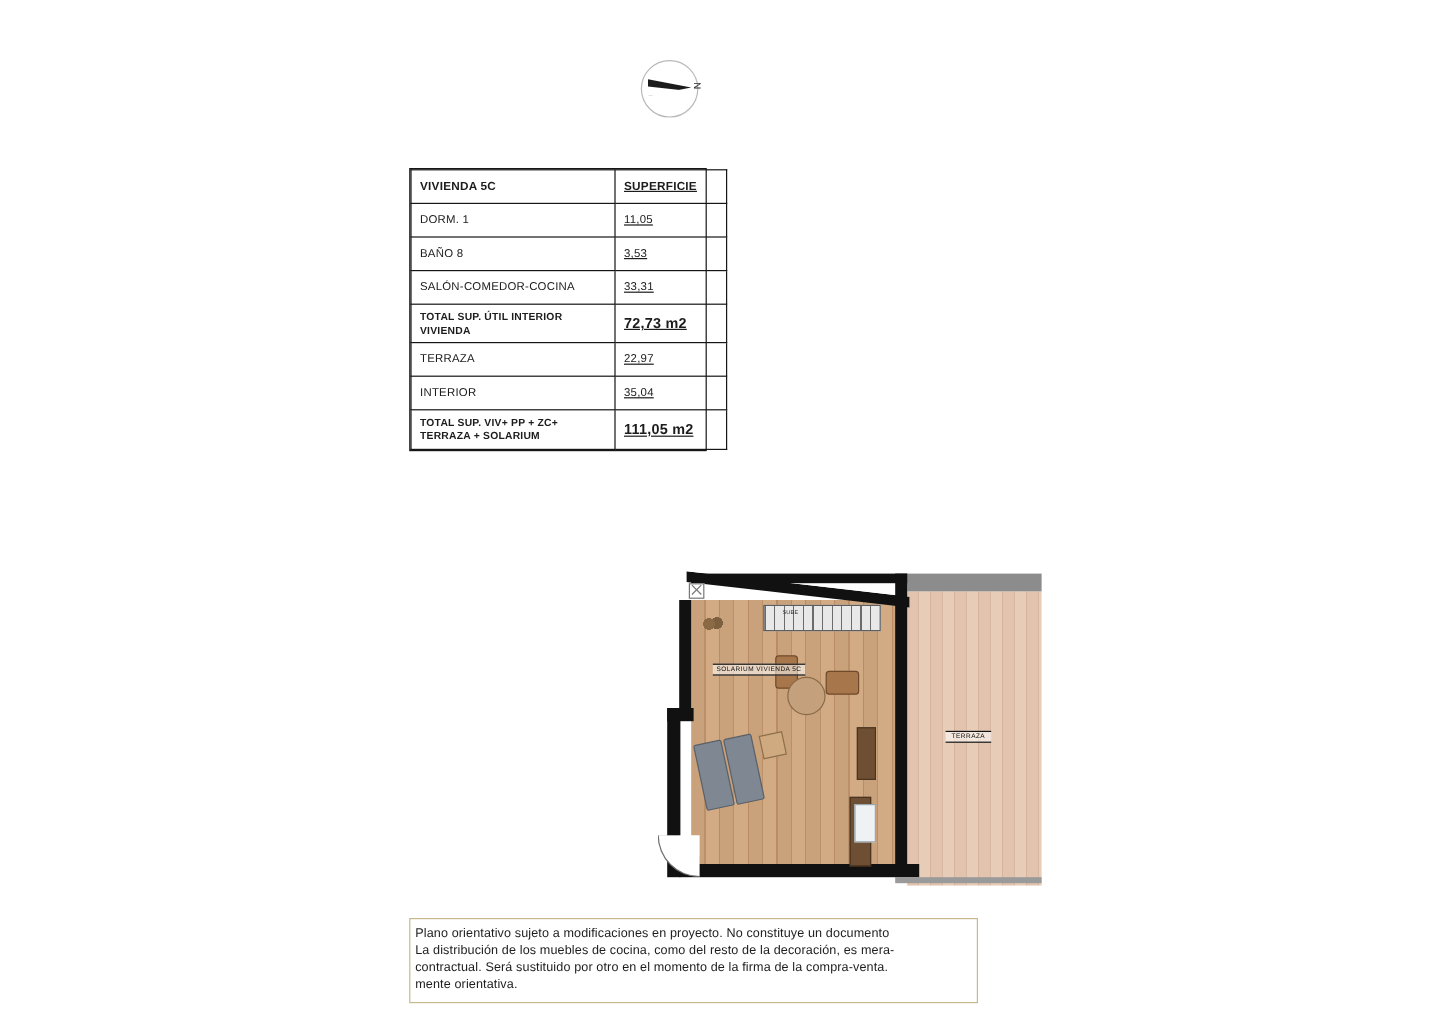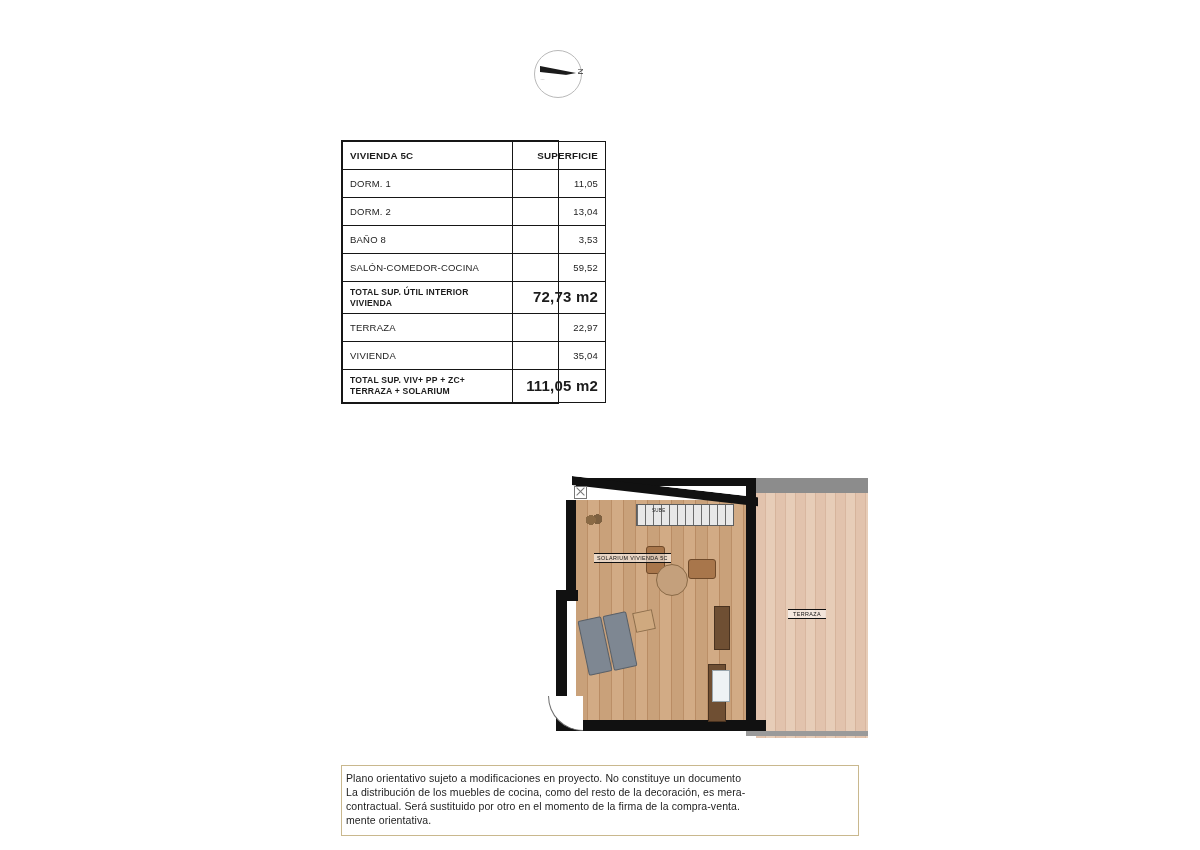"VIVIENDA 5C" .table-wrap { width: 218px -> 248px }
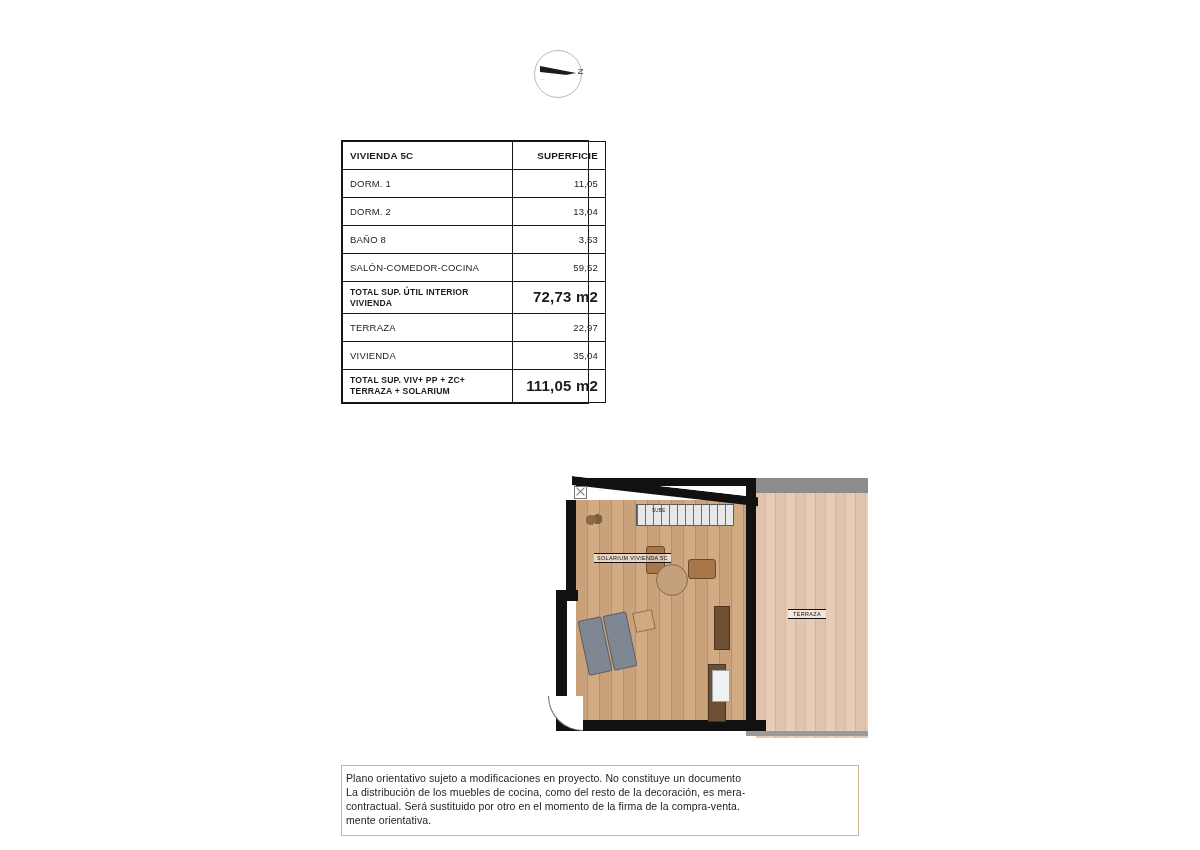"SUPERFICIE" table.areas td.col-val { text-align: right -> left; text-decoration: none -> underline }
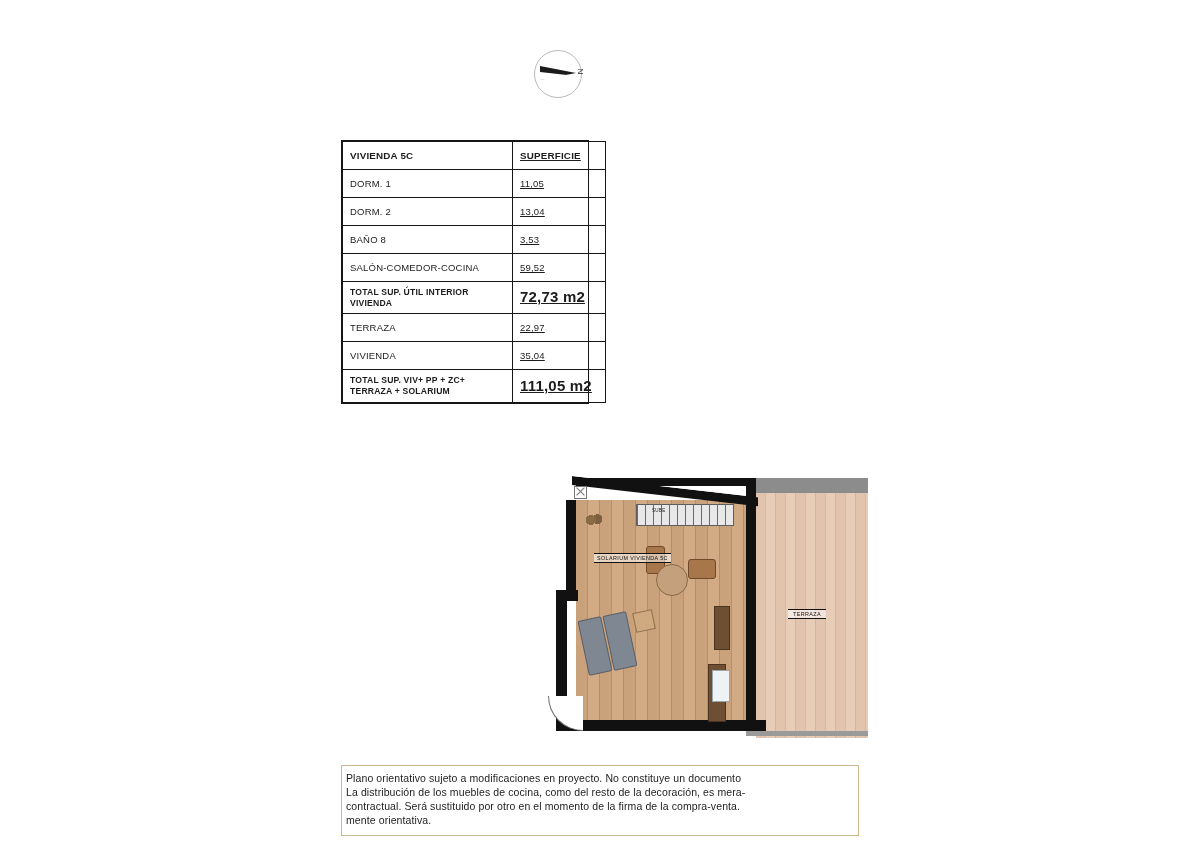"DORM. 2" tr { html: <tr> <td>DORM. 2</td> <td>13,04</td> </tr> -> none }
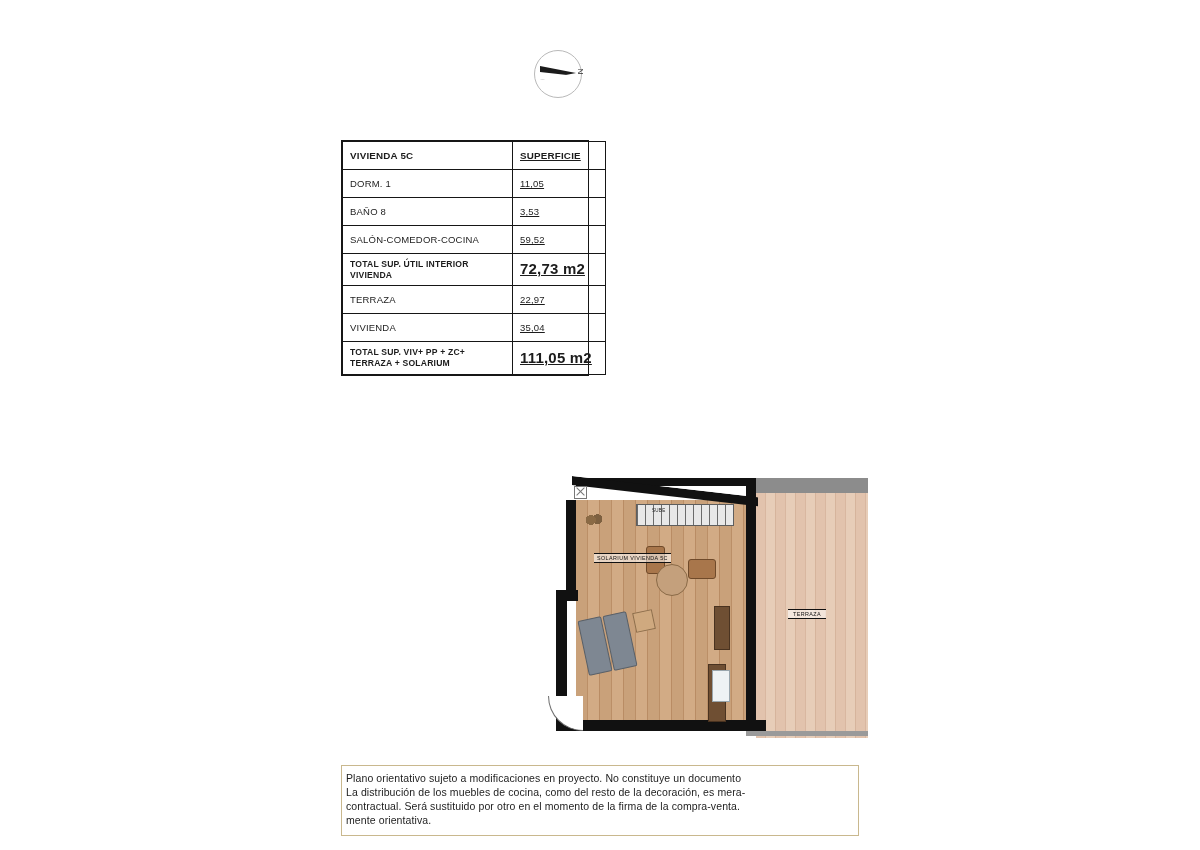"59,52" td.col-val { text: 59,52 -> 33,31 }
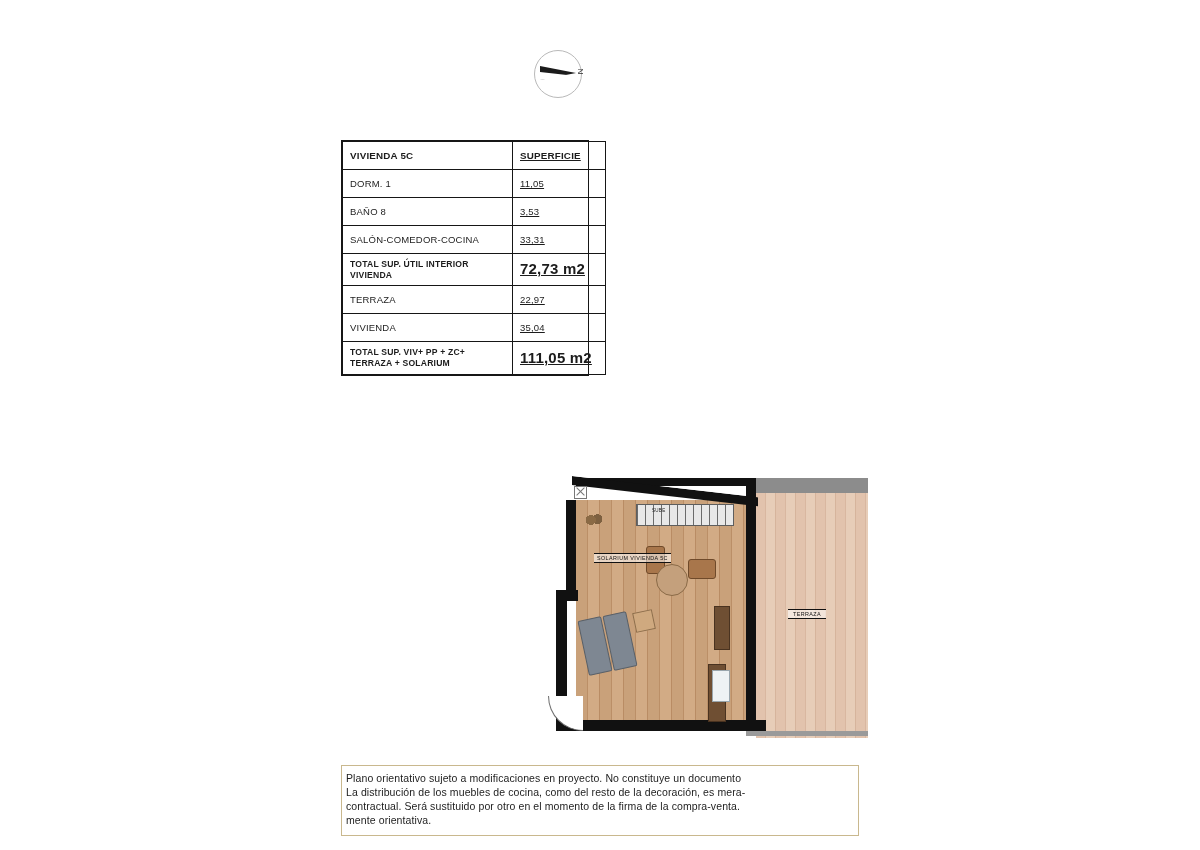"72,73 m2" tr.total td.col-val { font-size: 15px -> 12px }
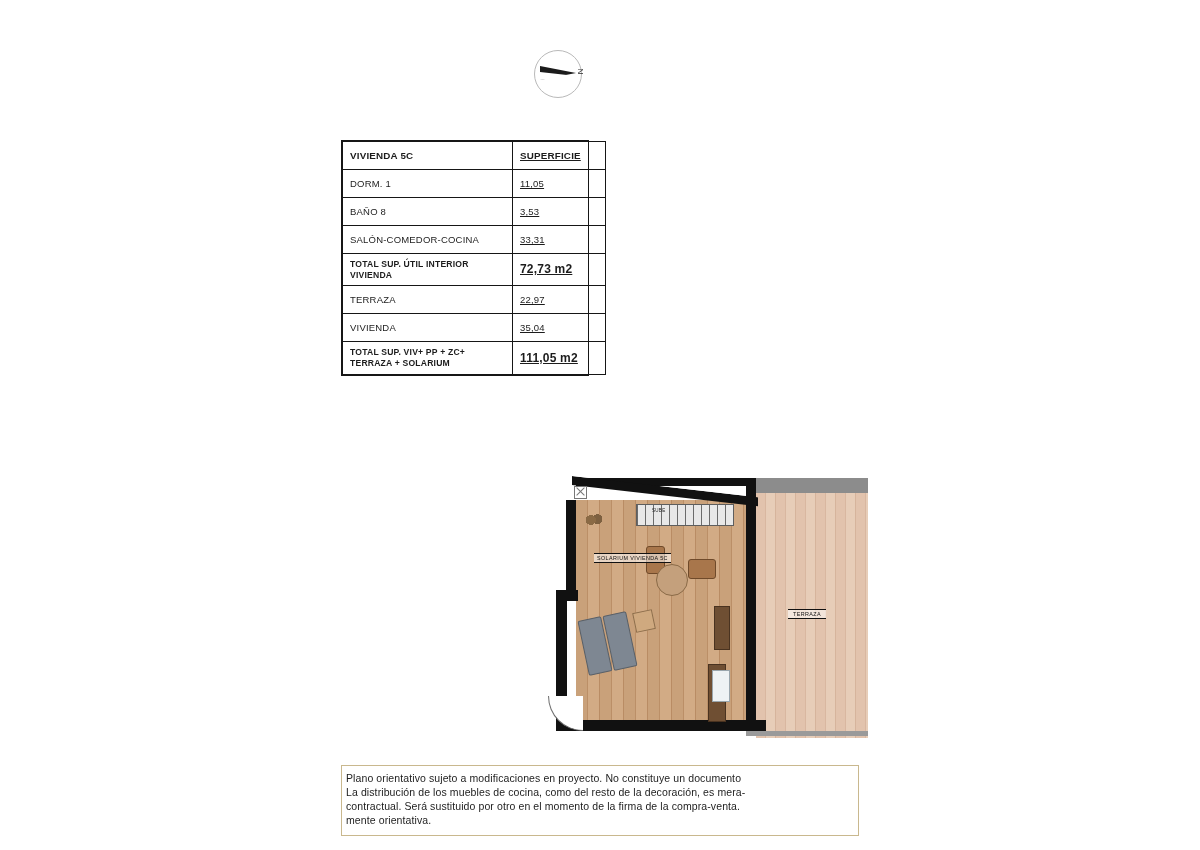"VIVIENDA" td.col-name { text: VIVIENDA -> INTERIOR }
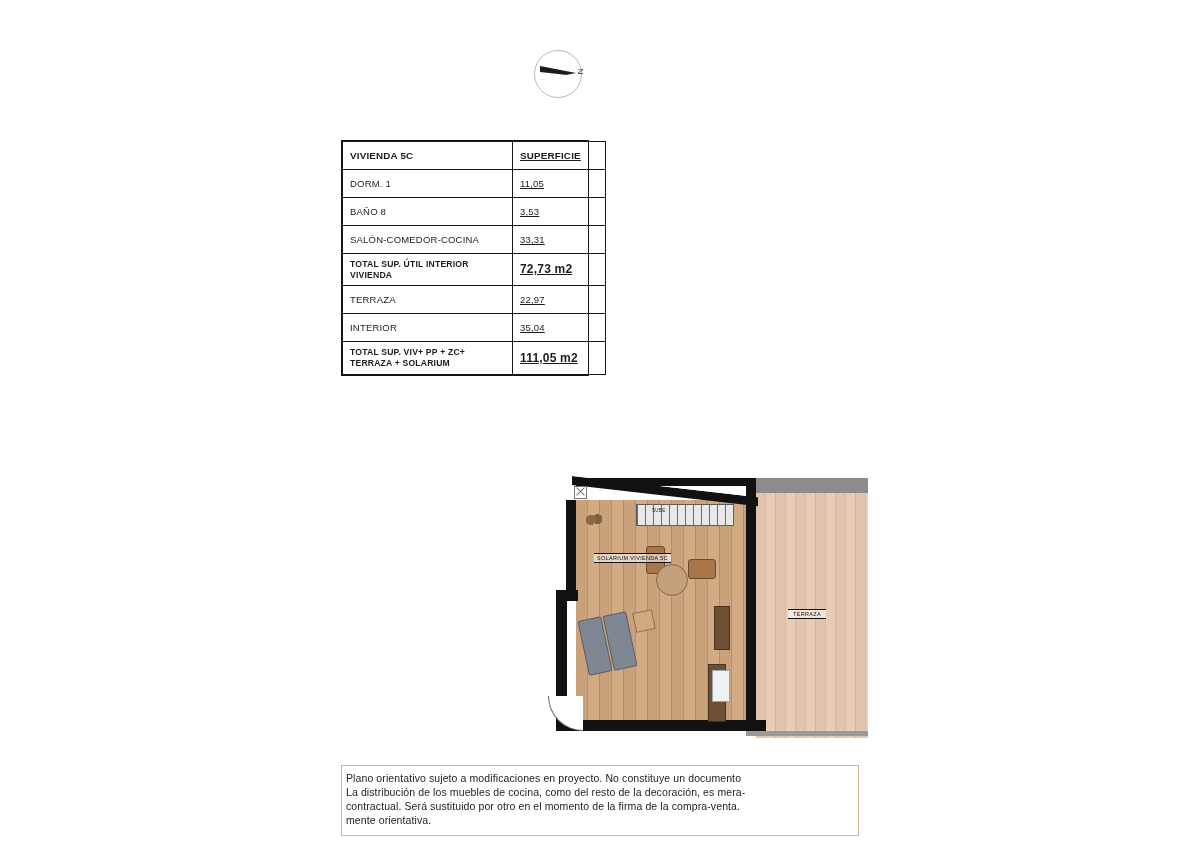"Plano orientativo sujeto a" .disclaimer { width: 518px -> 474px }
